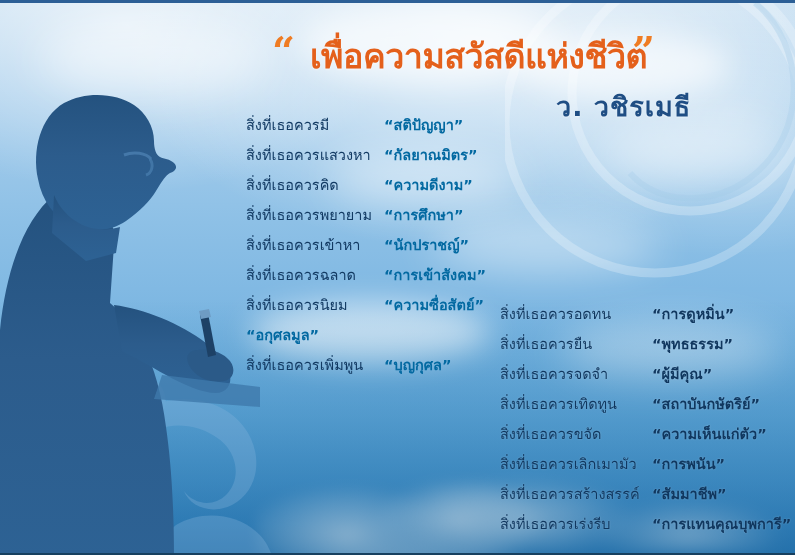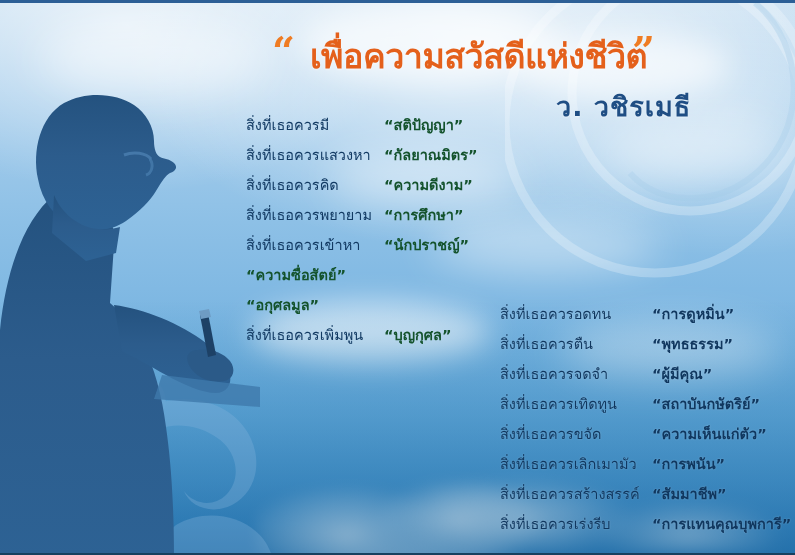"“สติปัญญา”" .row .value { color: #14532d -> #0369a1 }
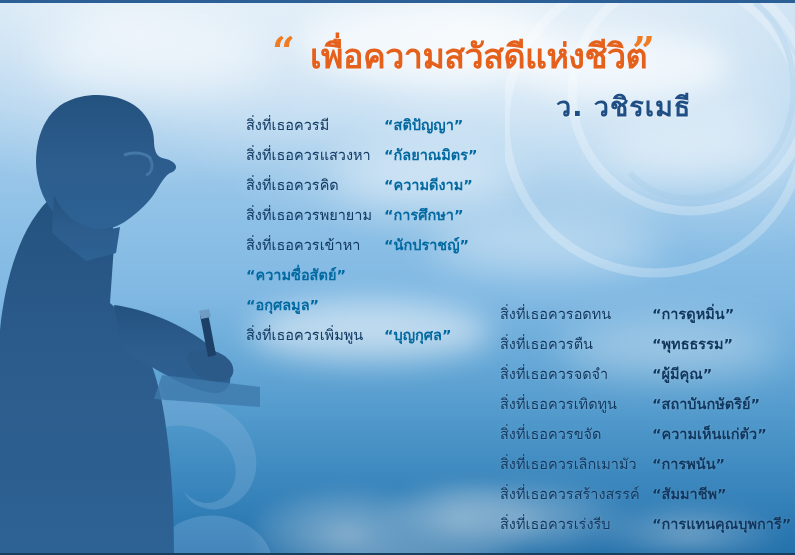"สิ่งที่เธอควรฉลาด" div.row { html: none -> <div> <span>สิ่งที่เธอควรฉลาด</span> <span>“การเข้าสังคม”</span> </div> }
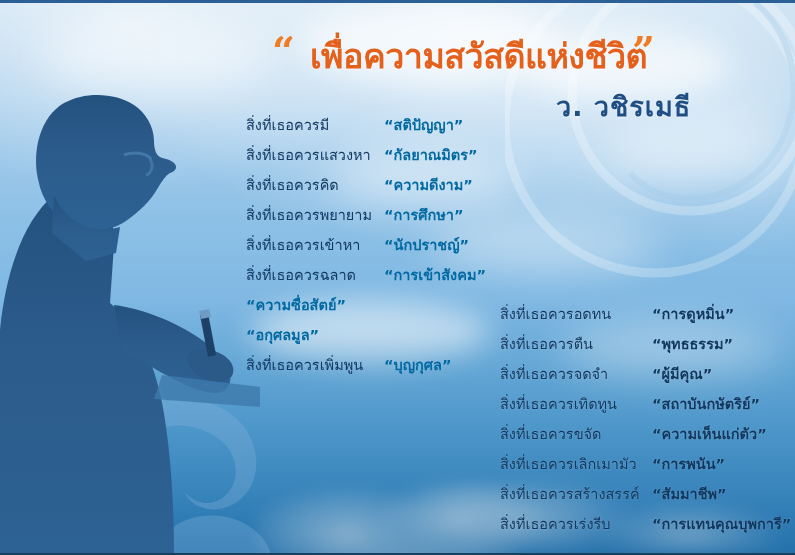"สิ่งที่เธอควรนิยม" span.label { html: none -> <span>สิ่งที่เธอควรนิยม</span> }
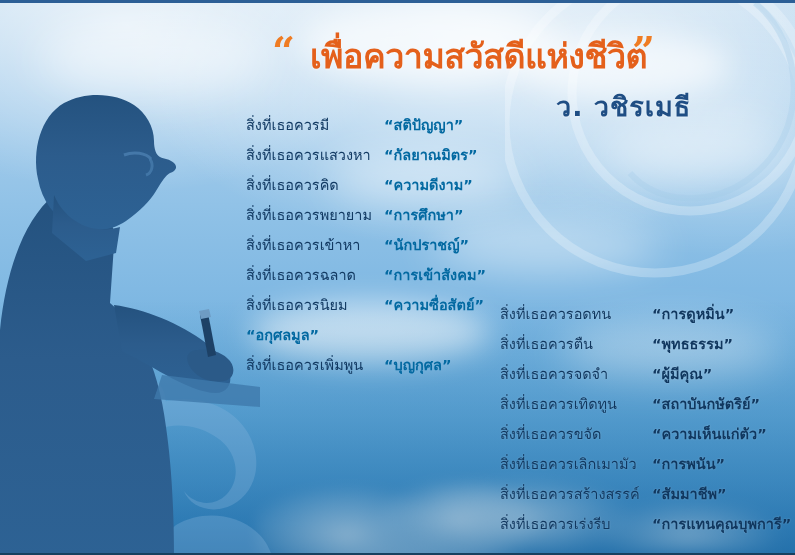"สิ่งที่เธอควรตืน" span.label { text: สิ่งที่เธอควรตืน -> สิ่งที่เธอควรยืน }
